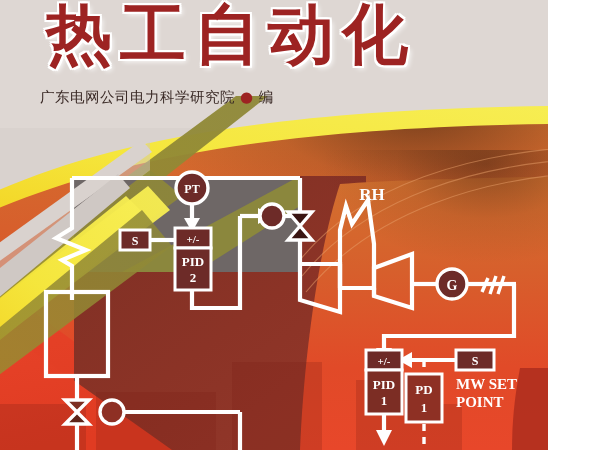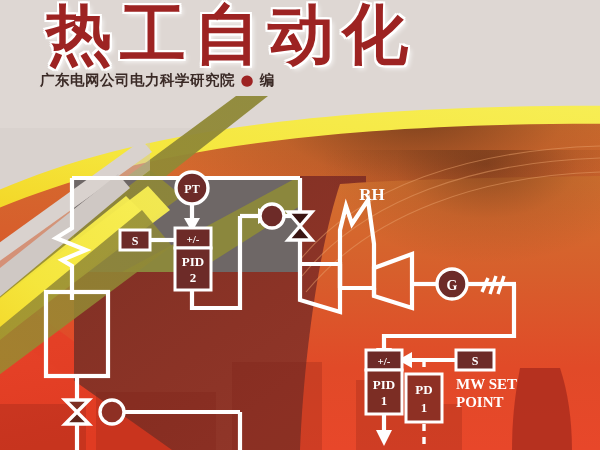"热工自动化" #cover { width: 600px -> 548px }
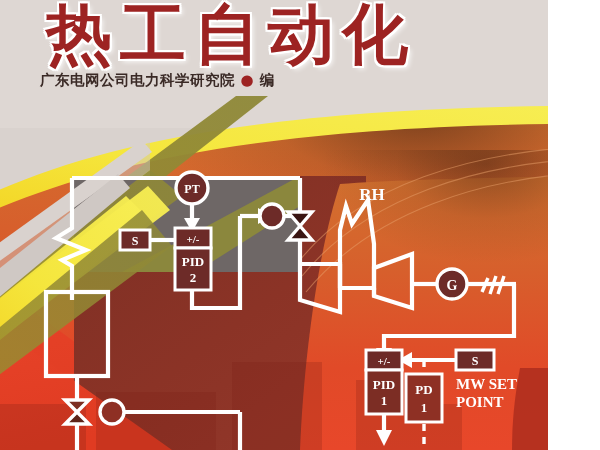"广东电网公司电力科学研究院 ● 编" #byline { font-weight: 700 -> 400; top: 71px -> 88px }
